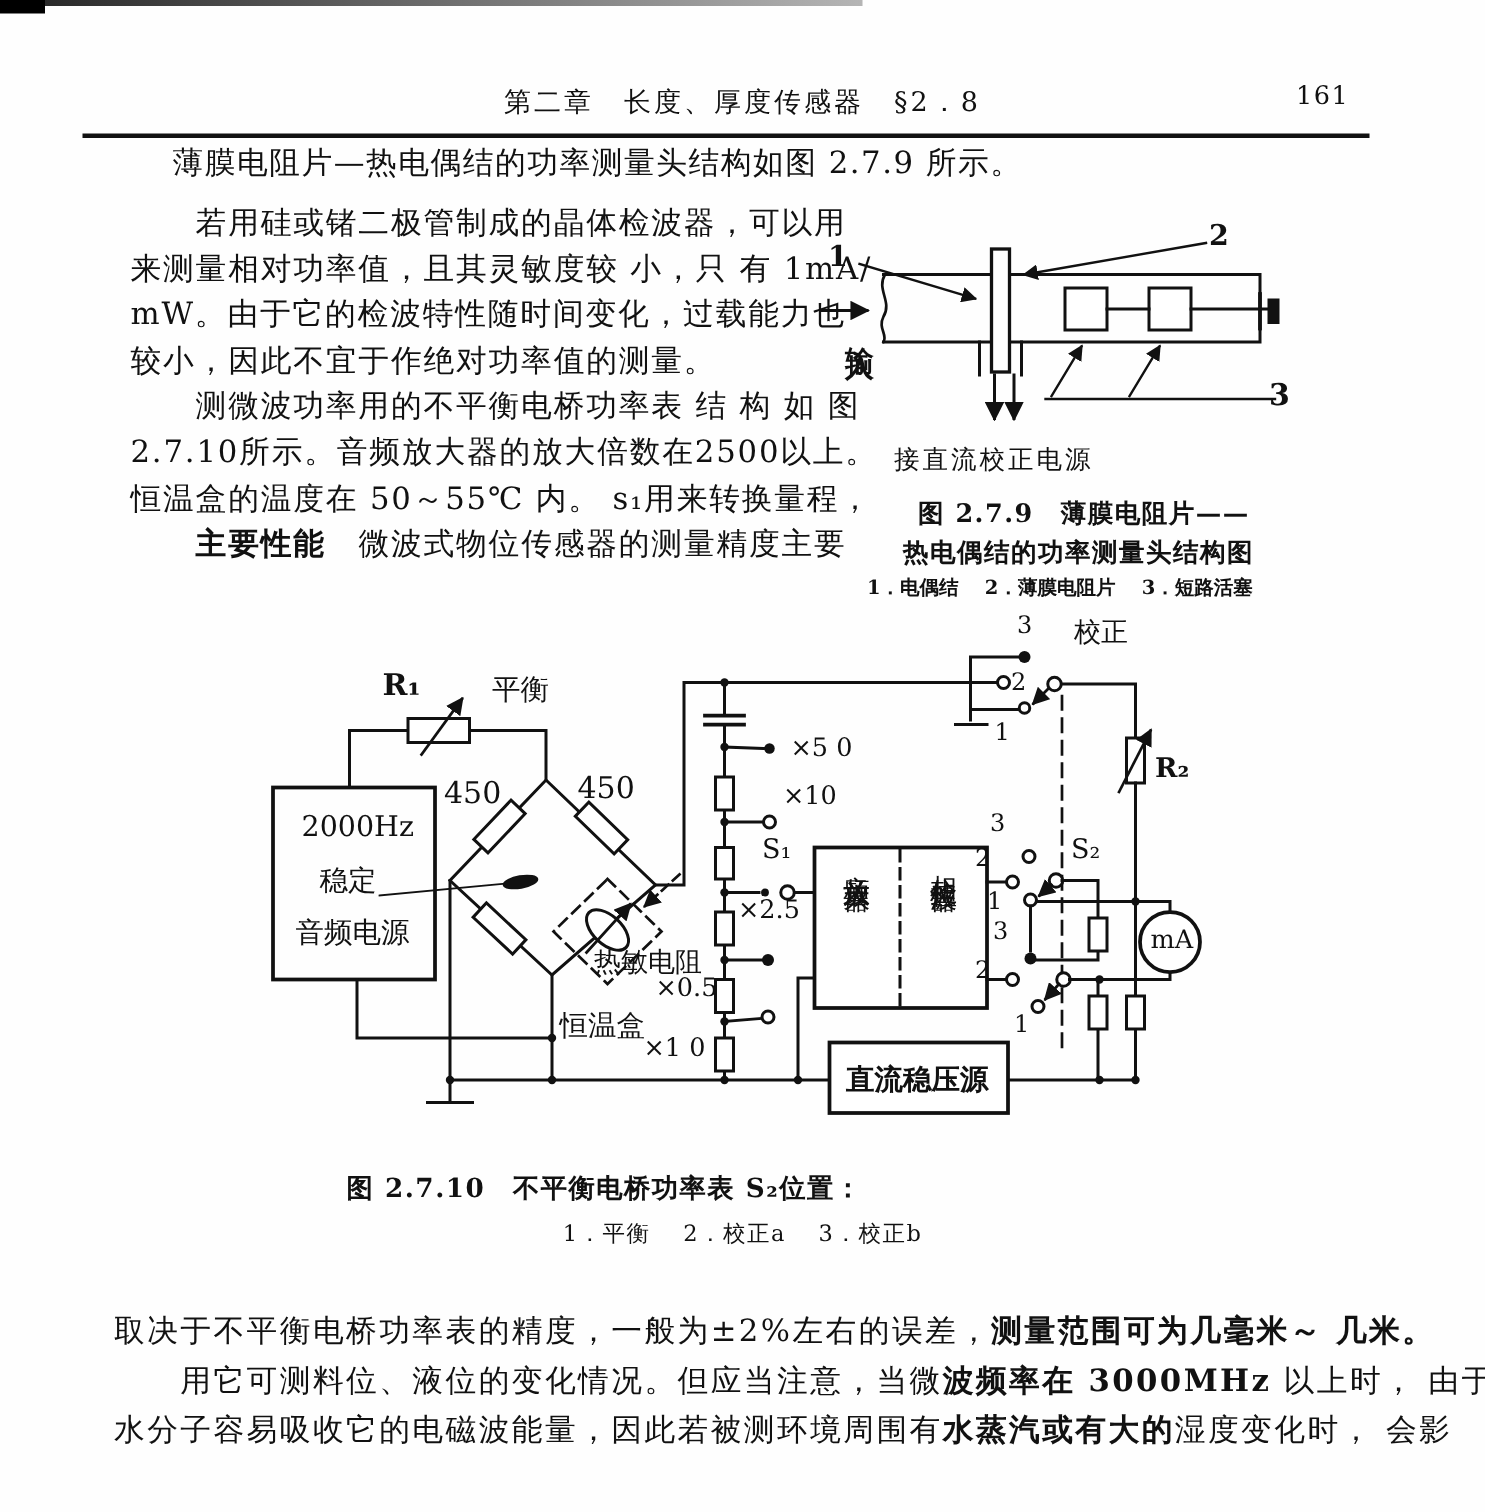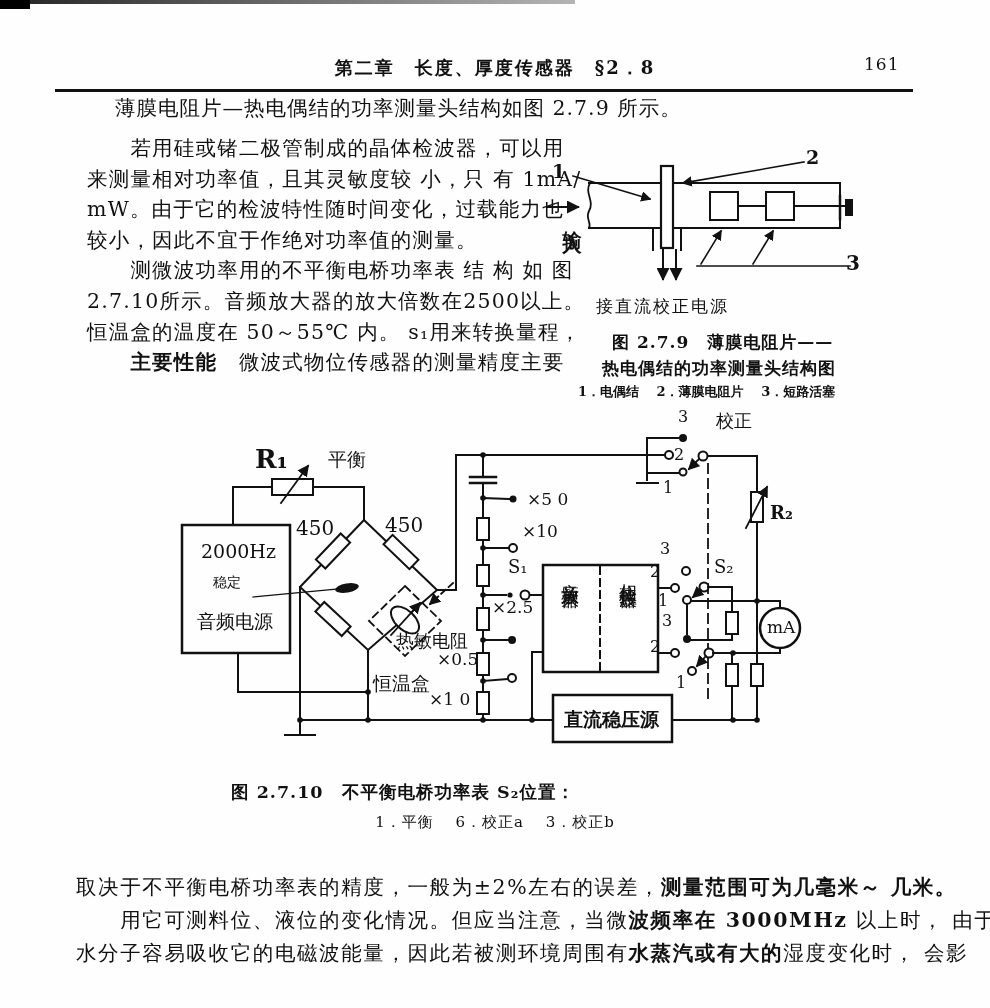"第二章 长度、厚度传感器 §2．8" #hdr { font-weight: bold -> normal }
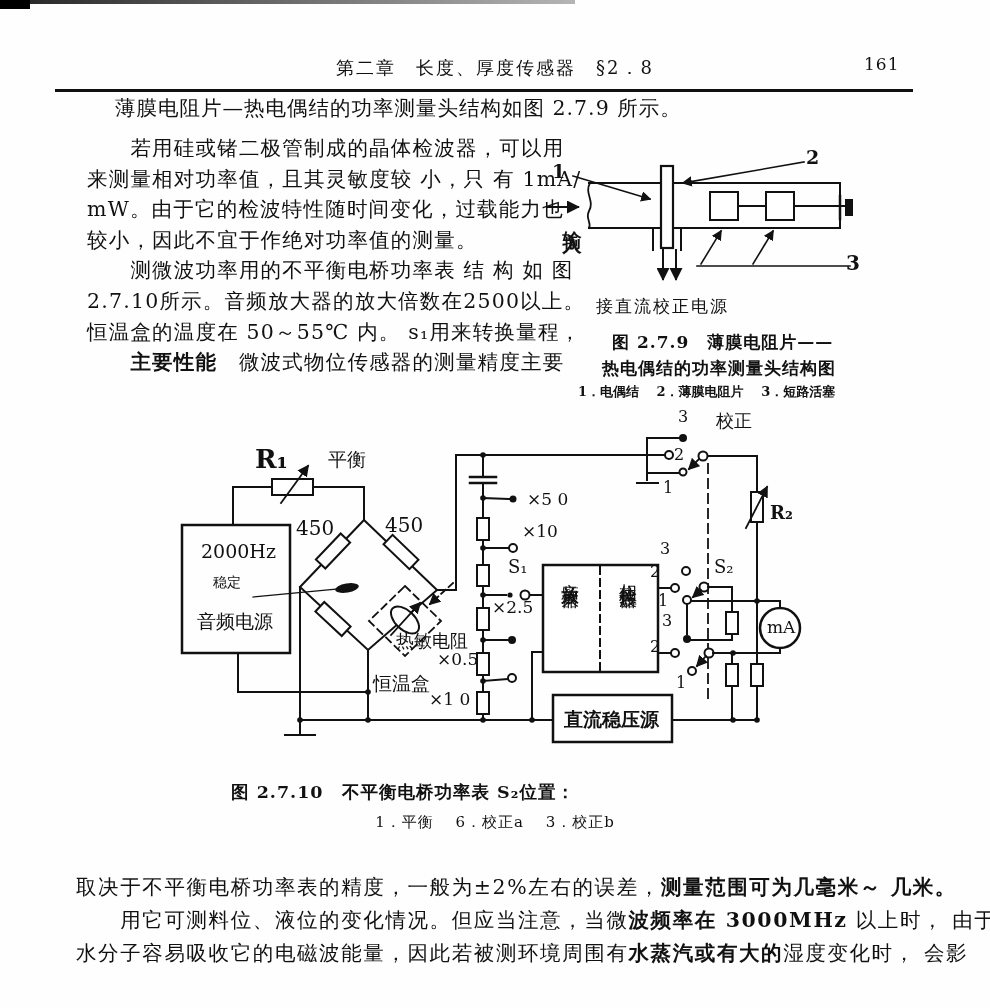"R₁" div.lbl { font-size: 26px -> 20px }
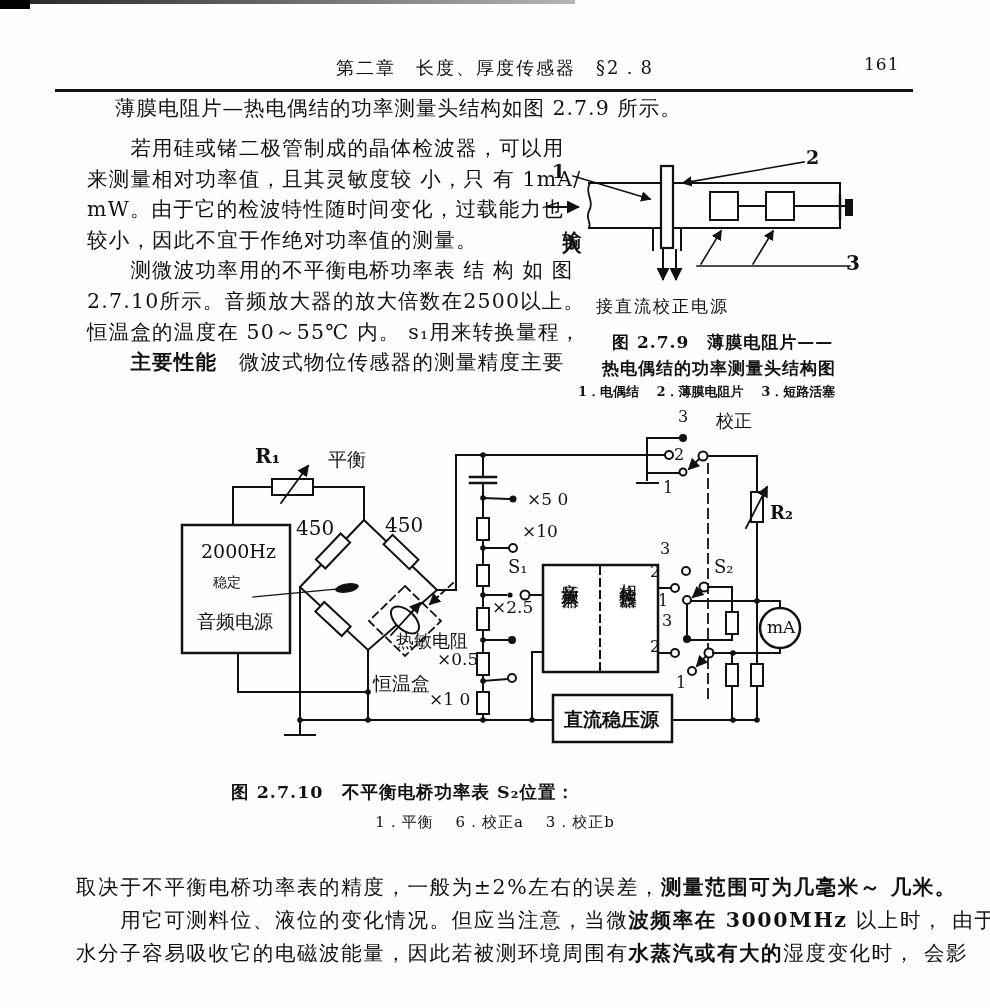"稳定" div.lbl { font-size: 14px -> 19px }
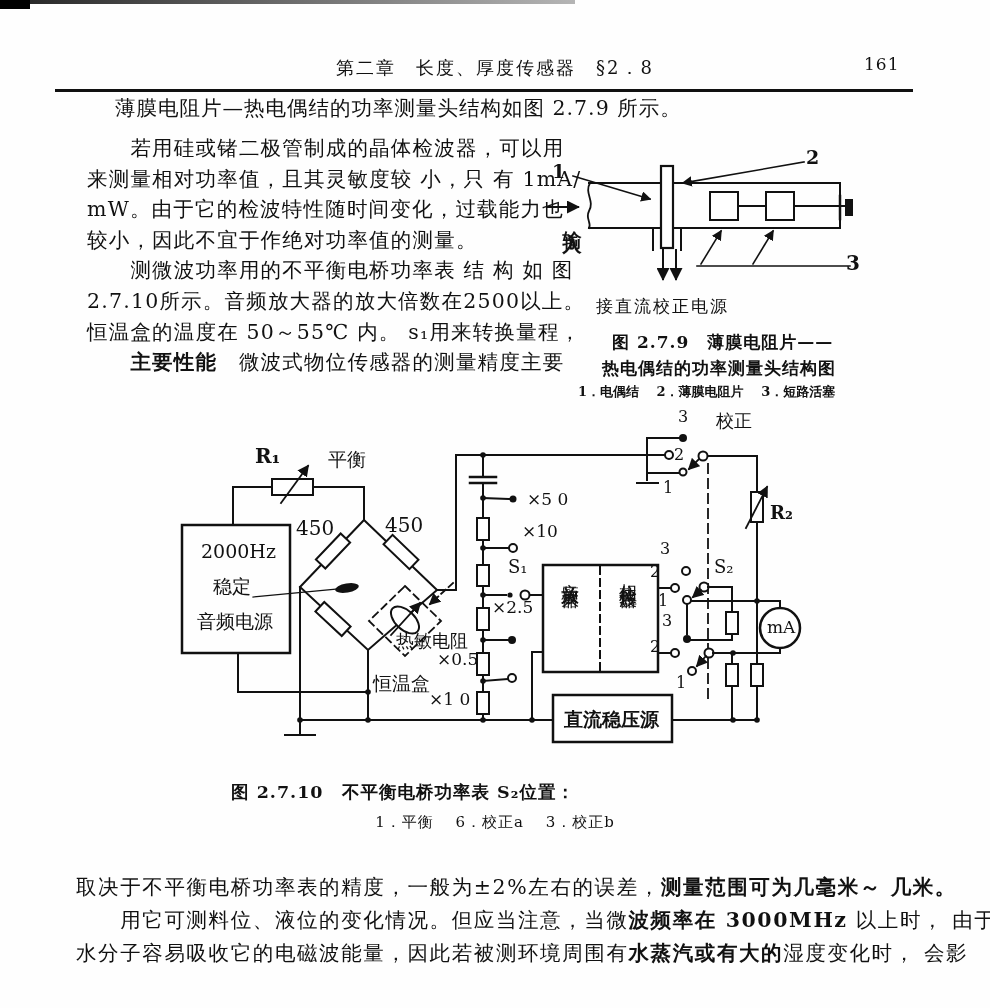"1．平衡 6．校正a 3．校正b" div { text: 6 -> 2 }
